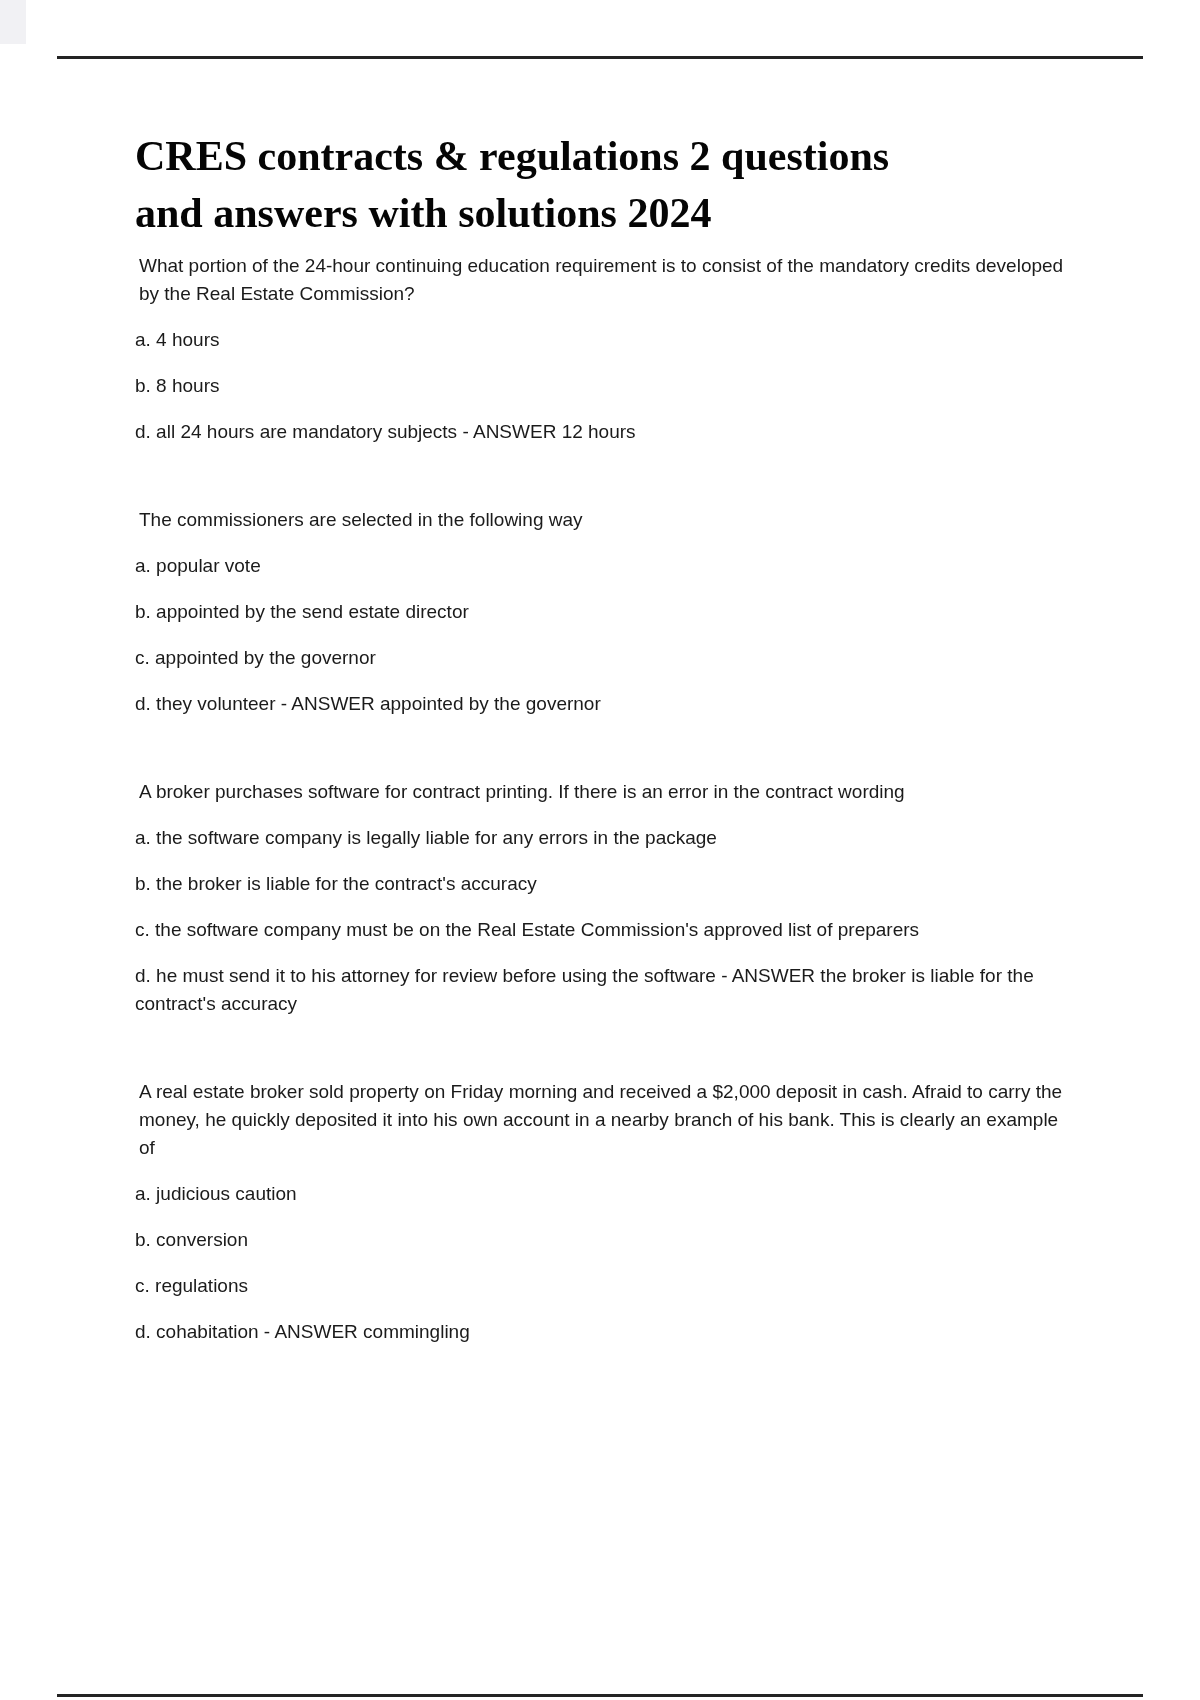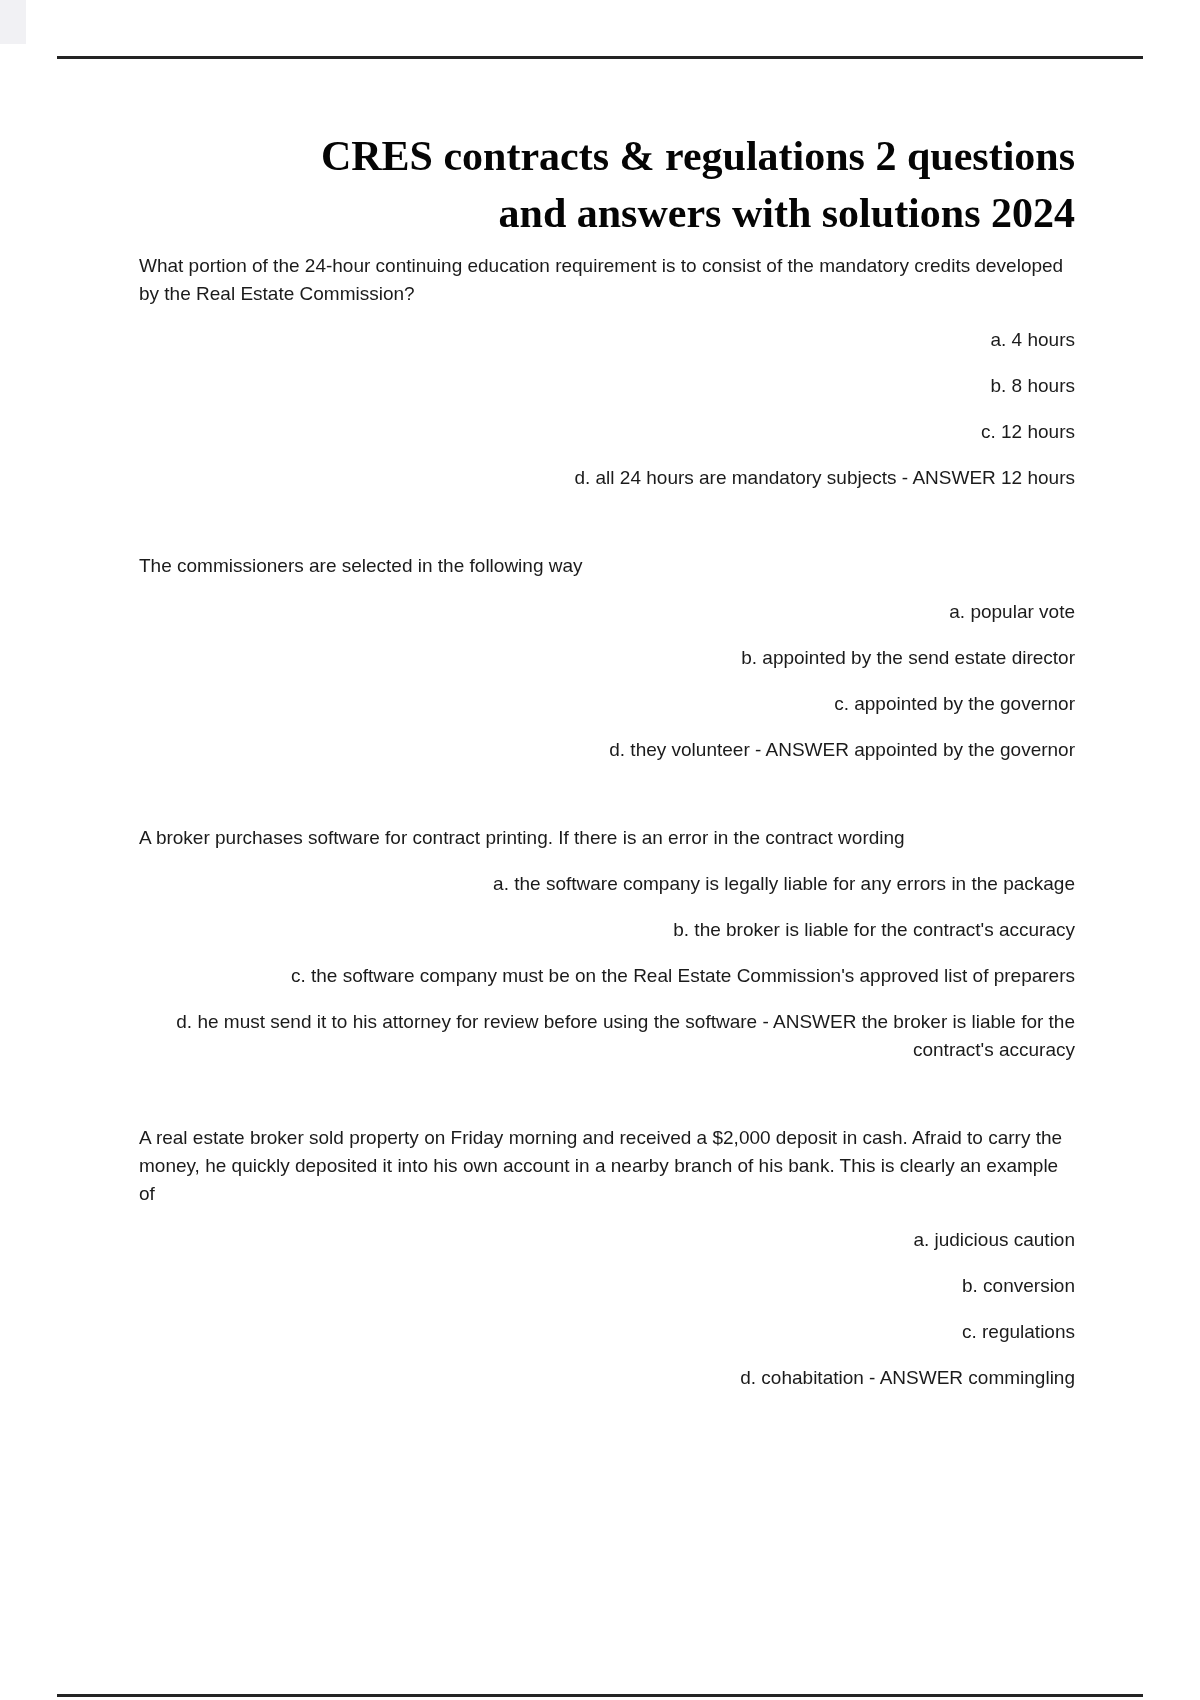"CRES contracts & regulations 2" .doc-title { text-align: right -> none }
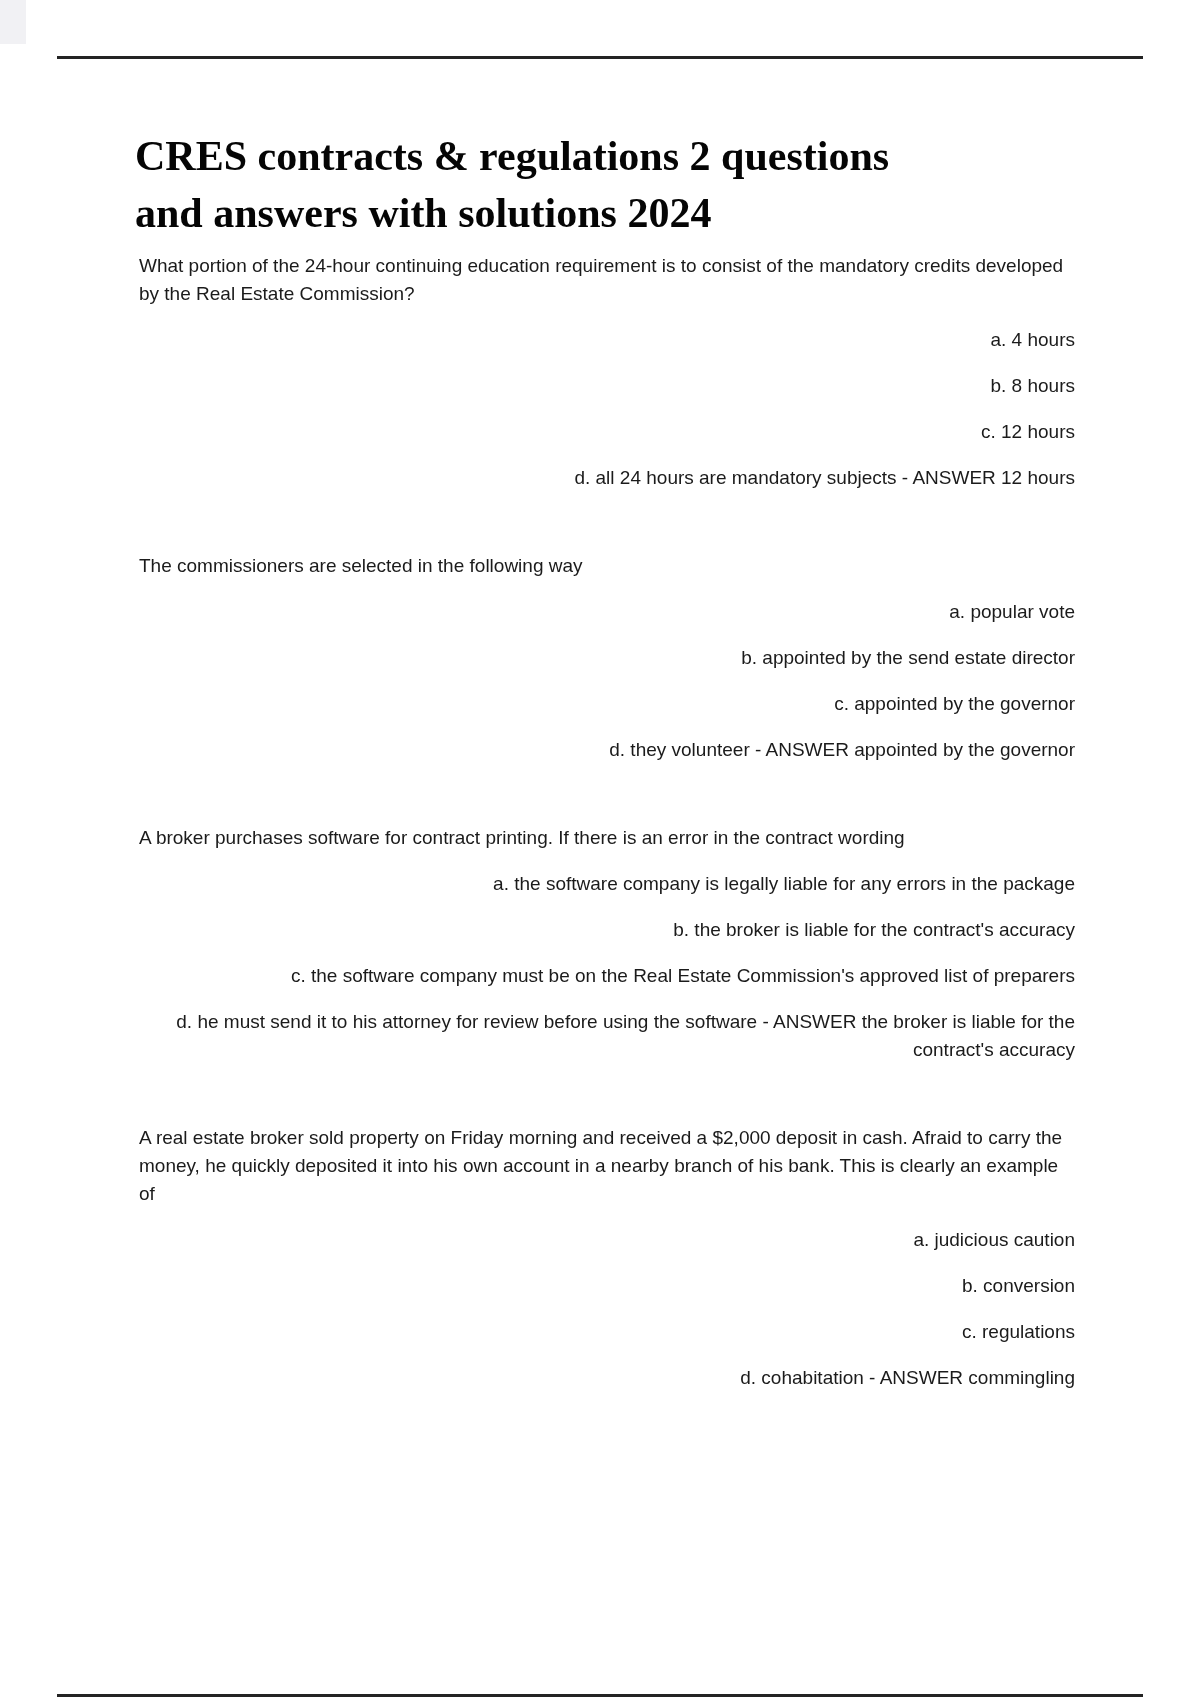"a. 4 hours" .option { text-align: right -> none }
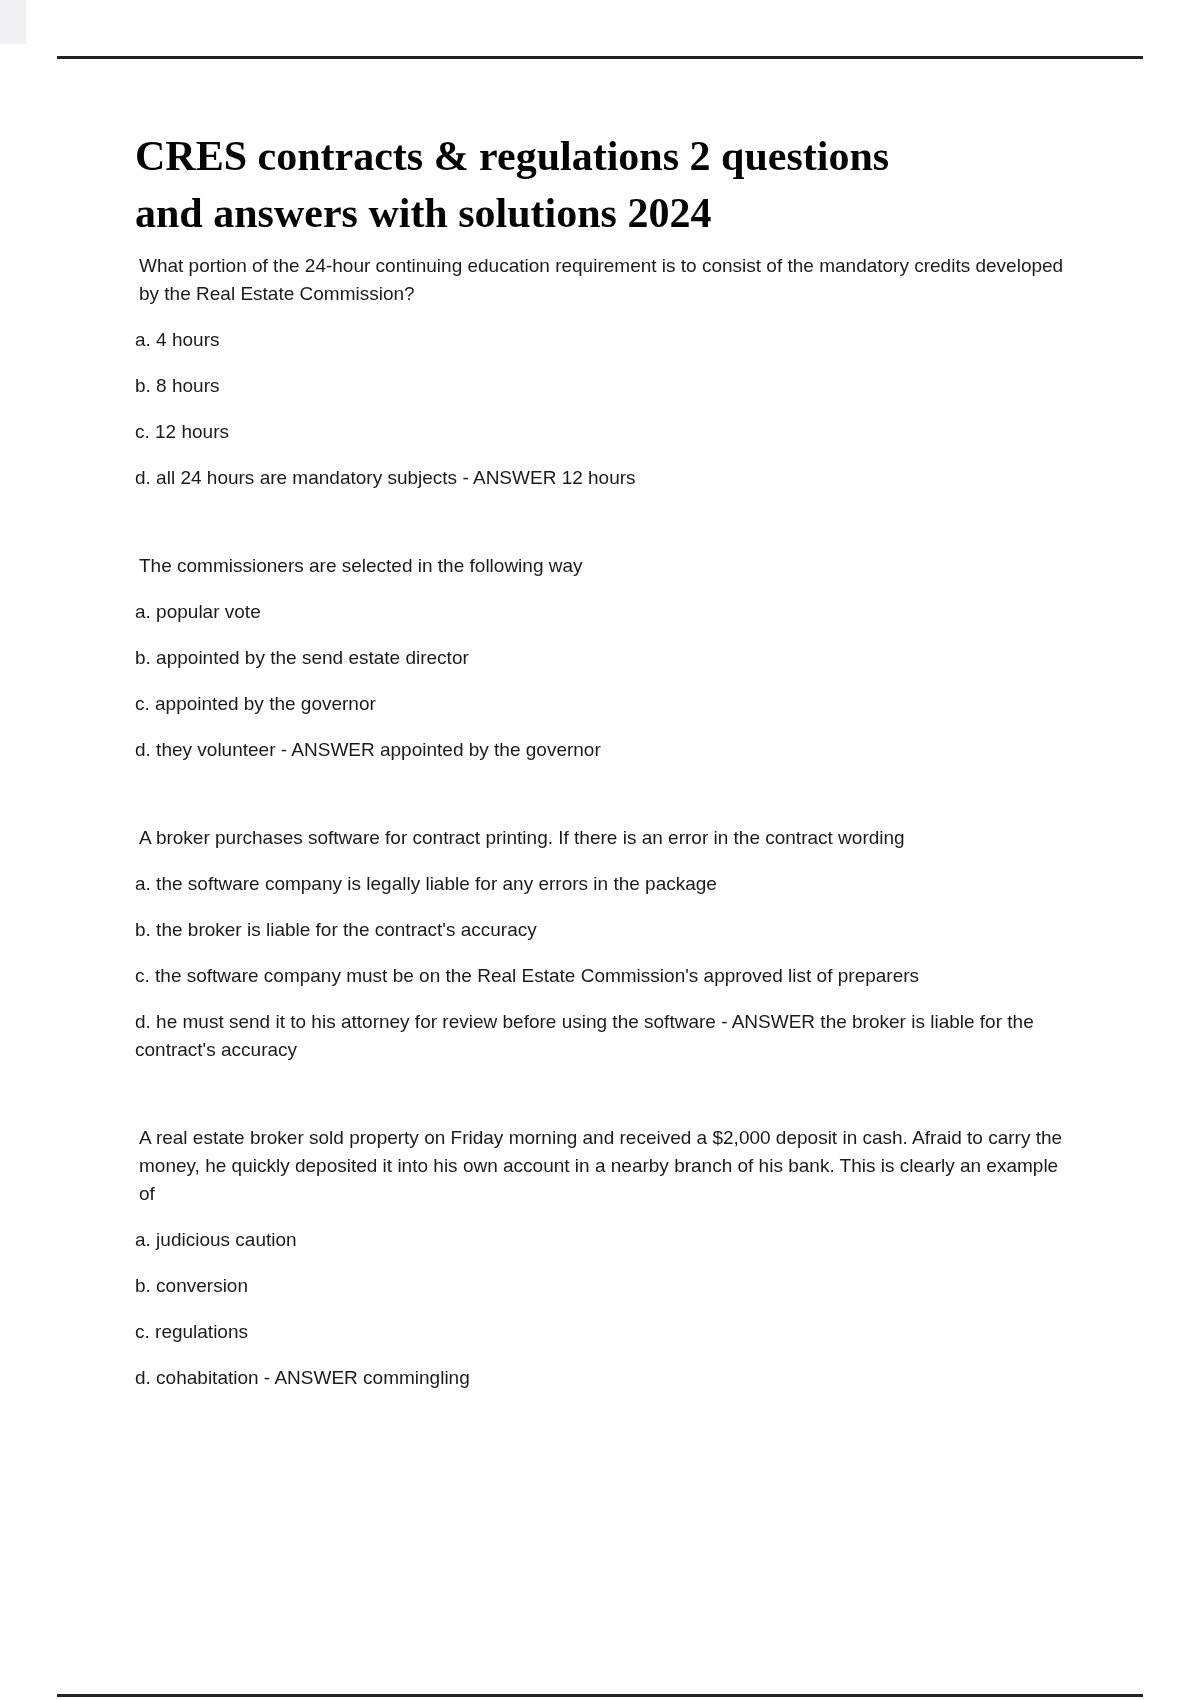"c. 12 hours" p.option { html: <p>c. 12 hours</p> -> none }
